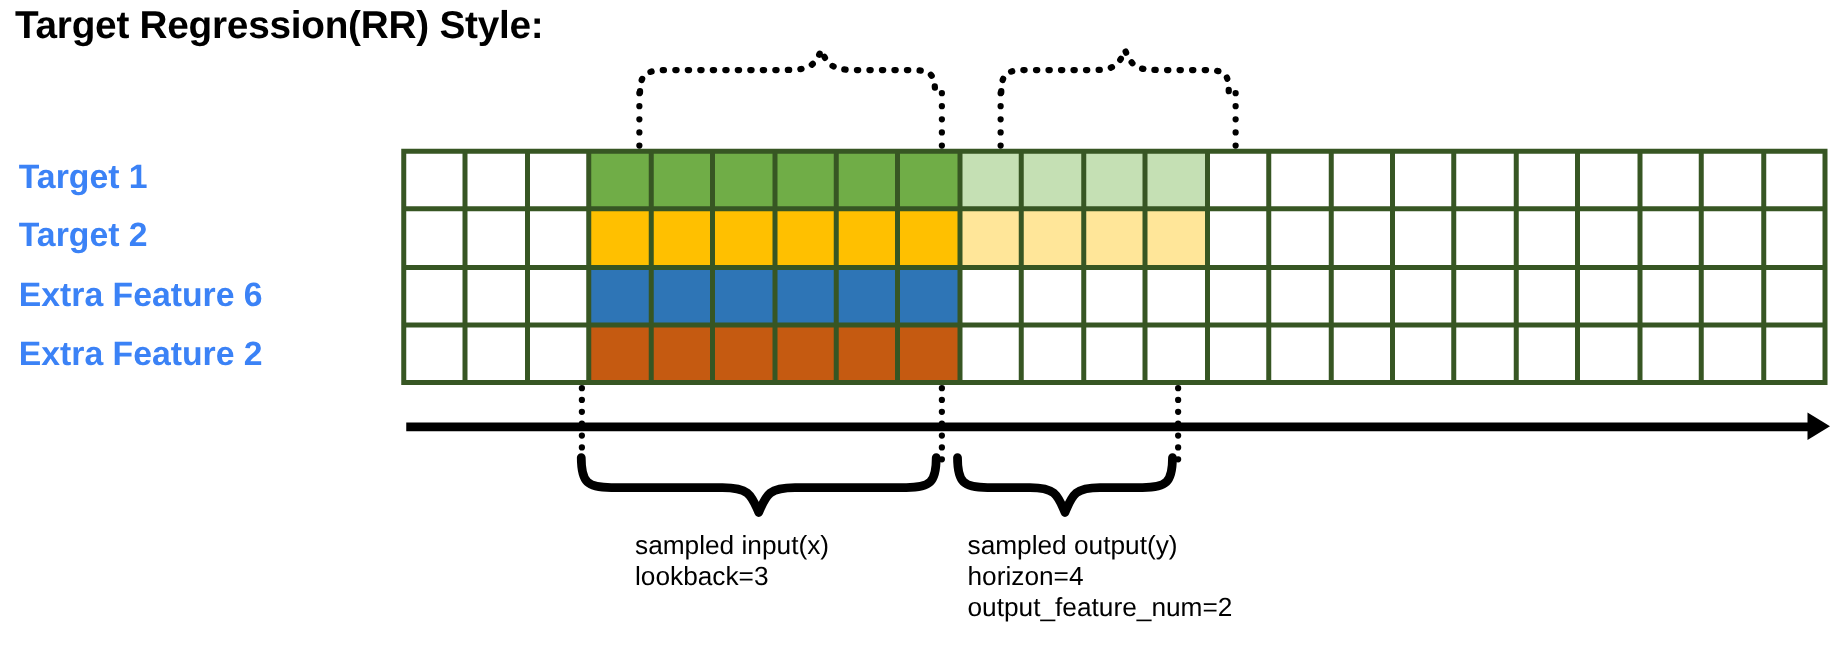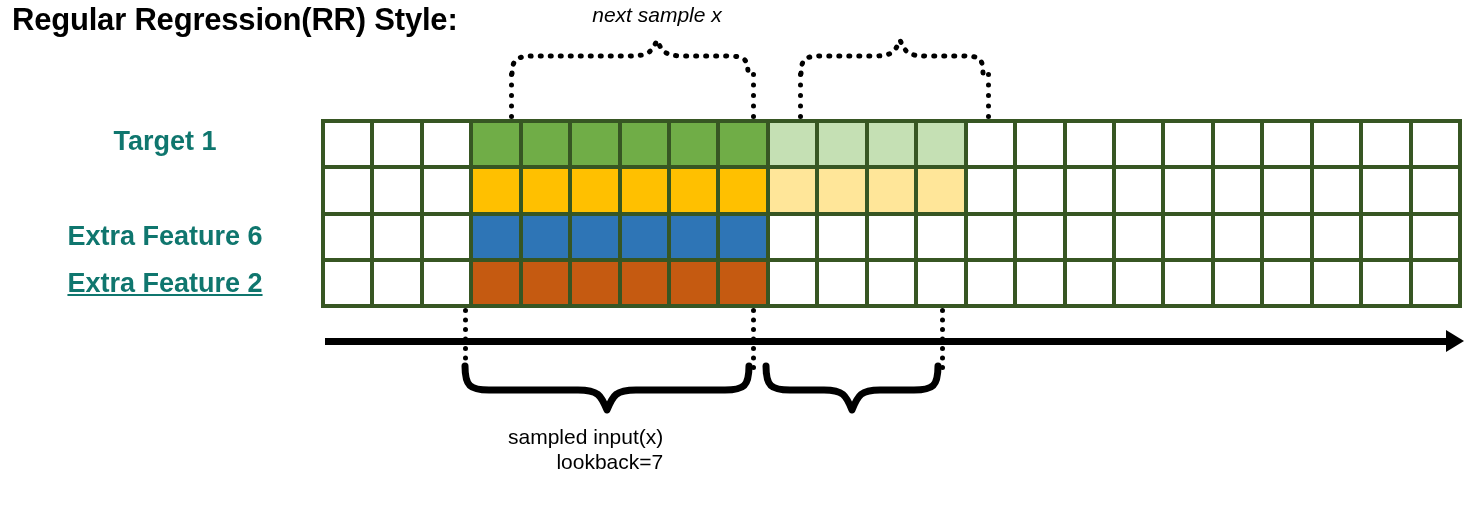"Regular Regression(RR) Style:" div.title { text: Regular -> Target }
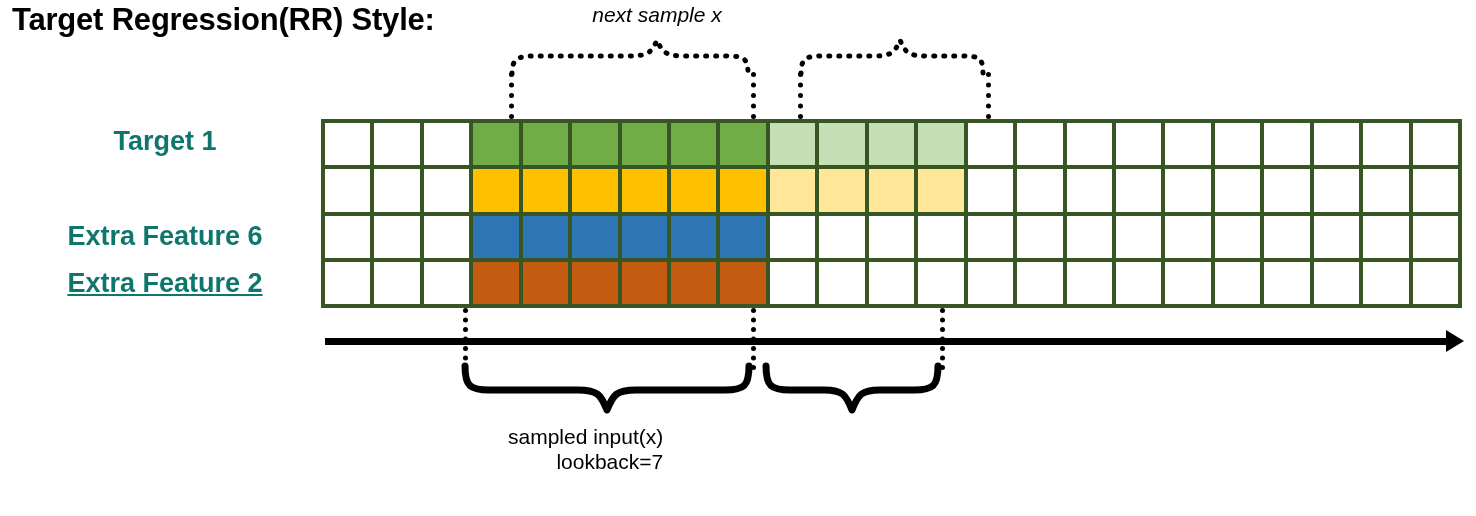"next sample x" div.top-note { html: <div>next sample x</div> -> none }
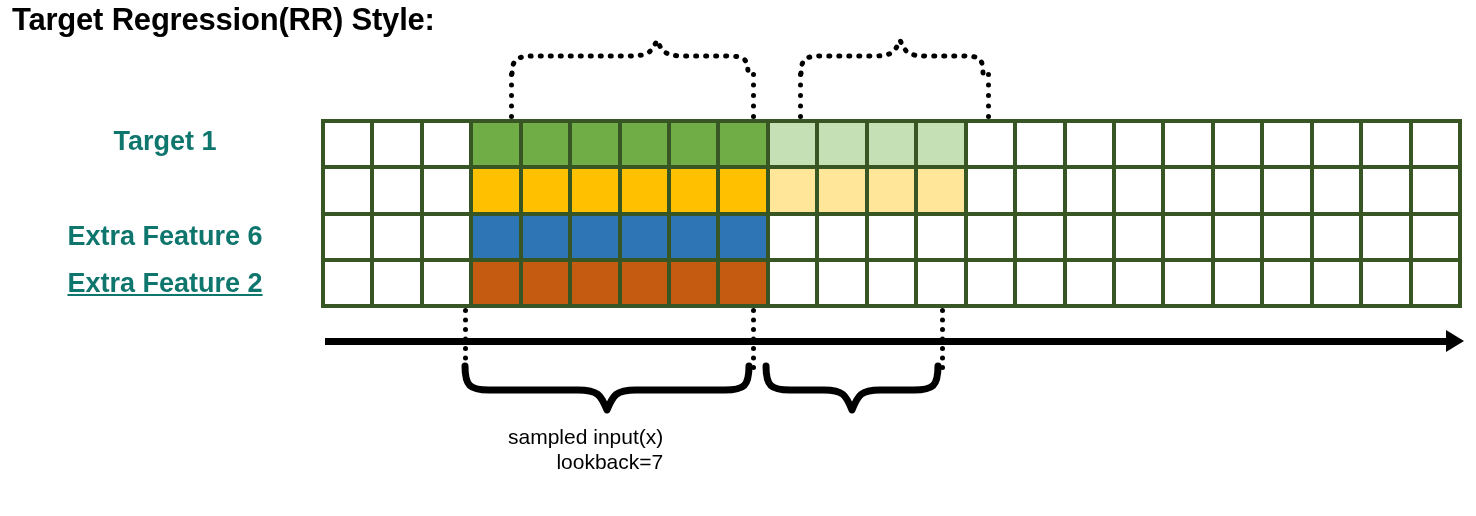"Target 1" .row-label { color: #0f766e -> #3b82f6; text-align: center -> left }
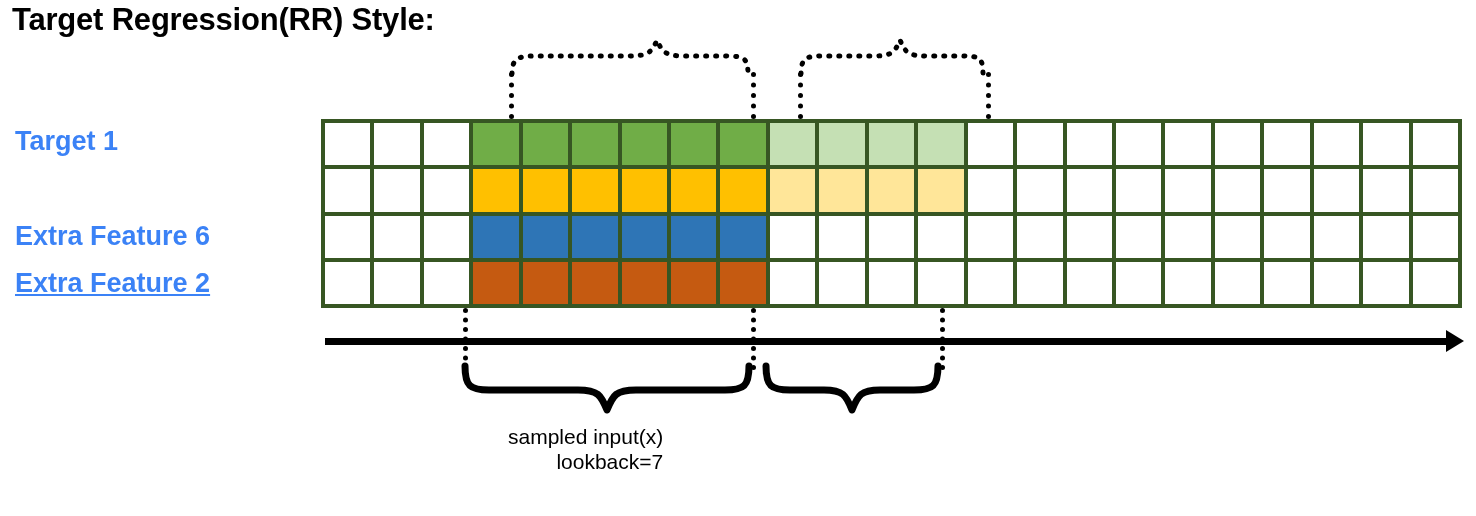"Target 2" div.row-label { html: none -> <div>Target 2</div> }
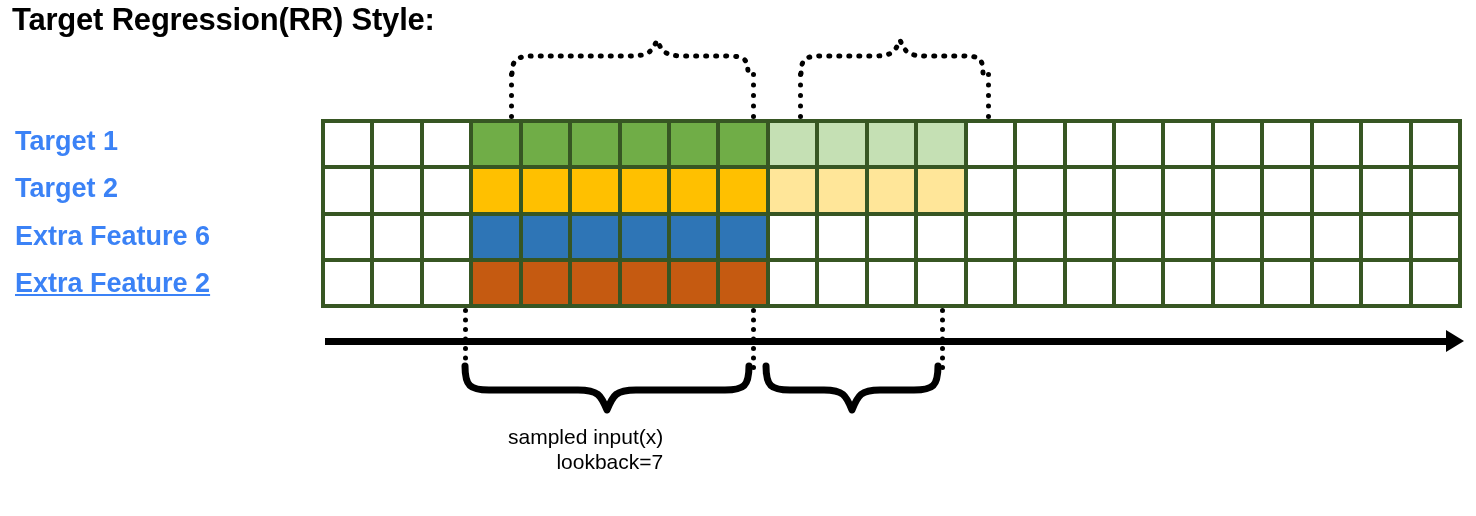"Extra Feature 2" div.row-label { text-decoration: underline -> none }
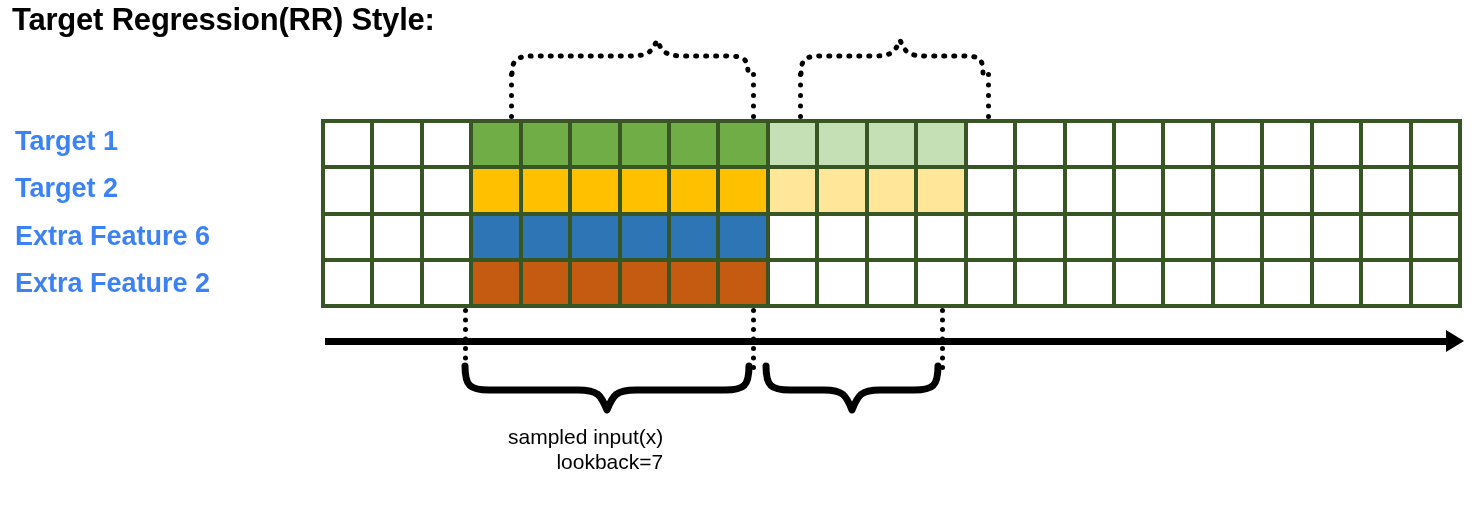"sampled input(x)" .bottom-note { text-align: right -> none }
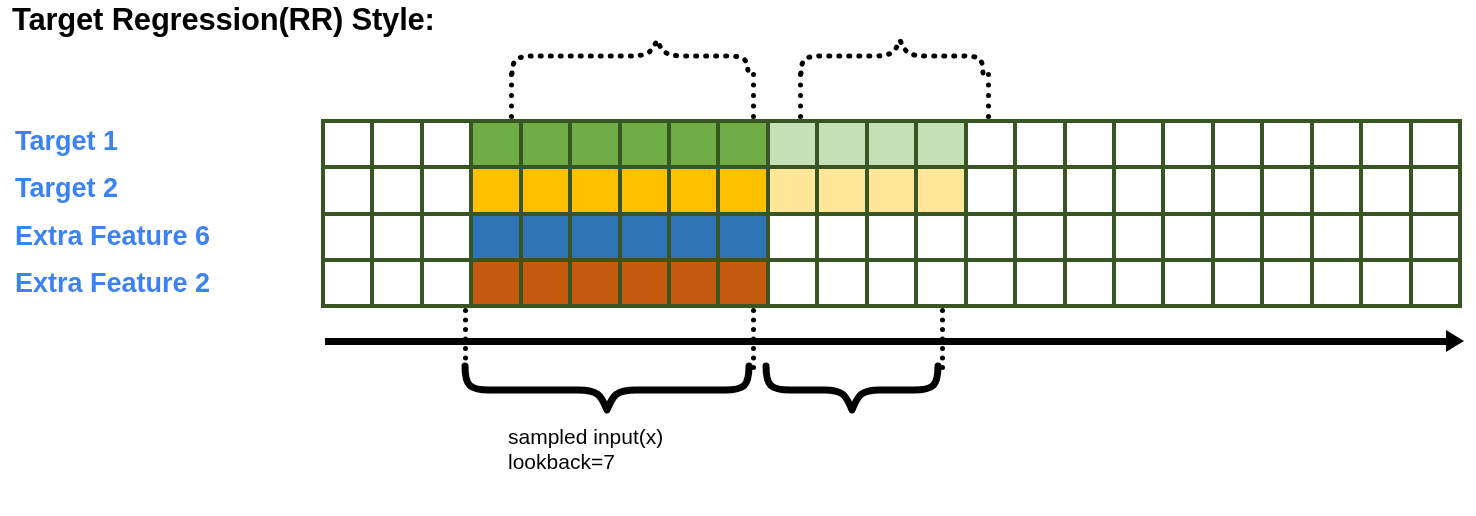"sampled output(y)" div.bottom-note { html: none -> <div> <div>sampled output(y)</div> <div>horizon=4</div> <div>output_feature_num=2</div> </div> }
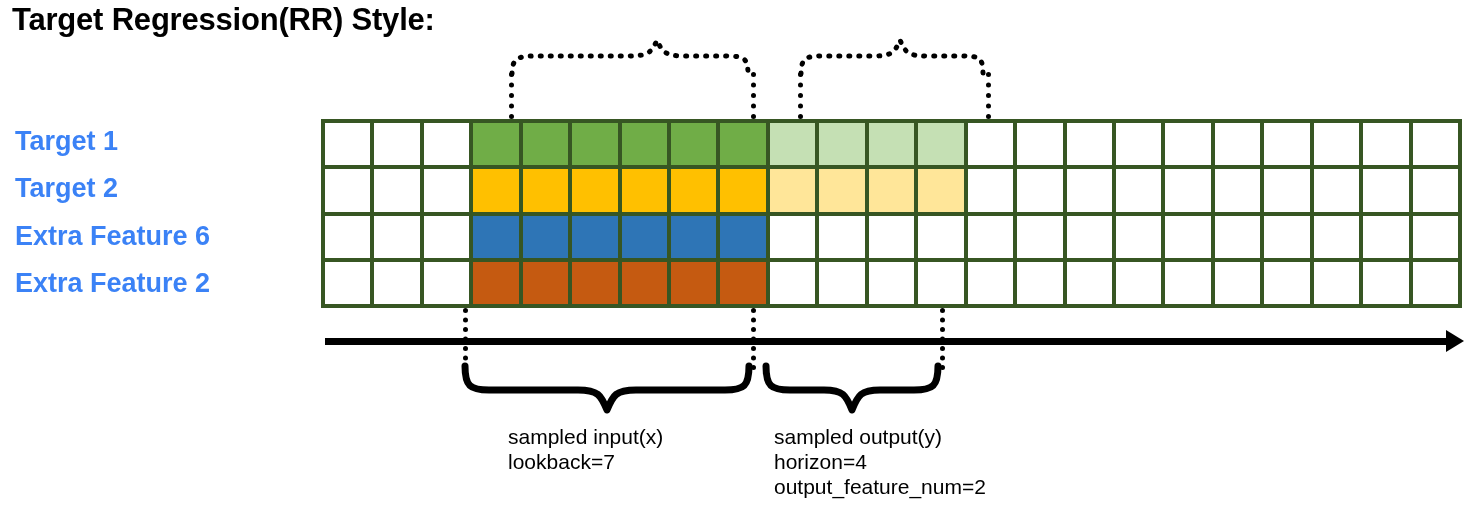"lookback=7" div { text: 7 -> 3 }
